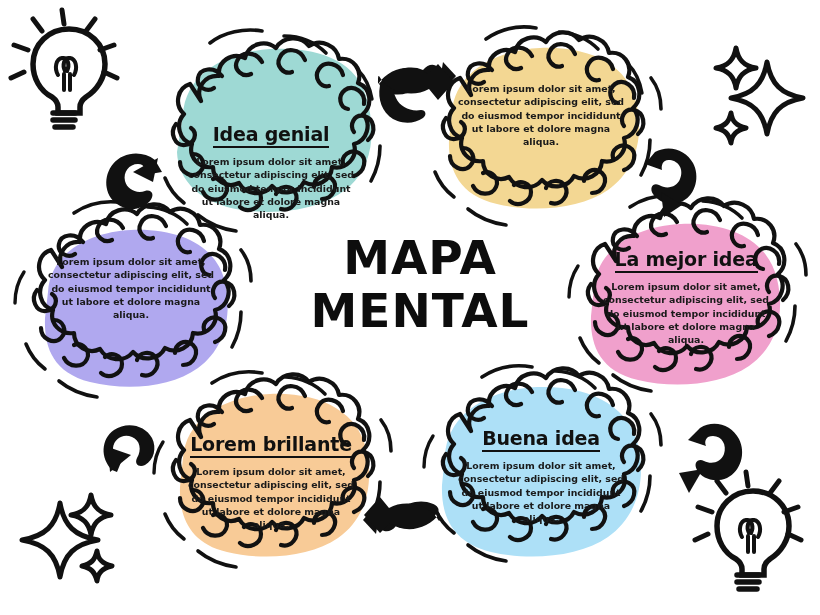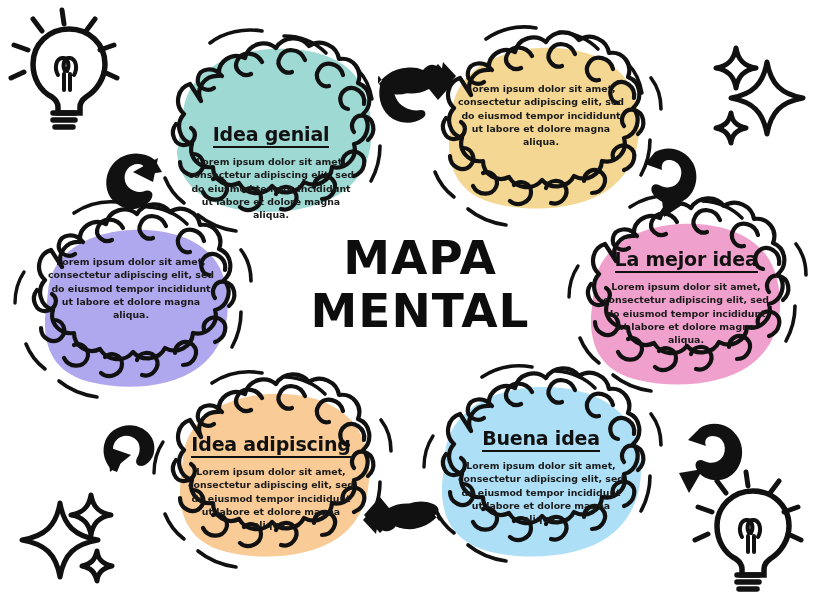"Idea adipiscing" div.node-title { text: Idea adipiscing -> Lorem brillante }
